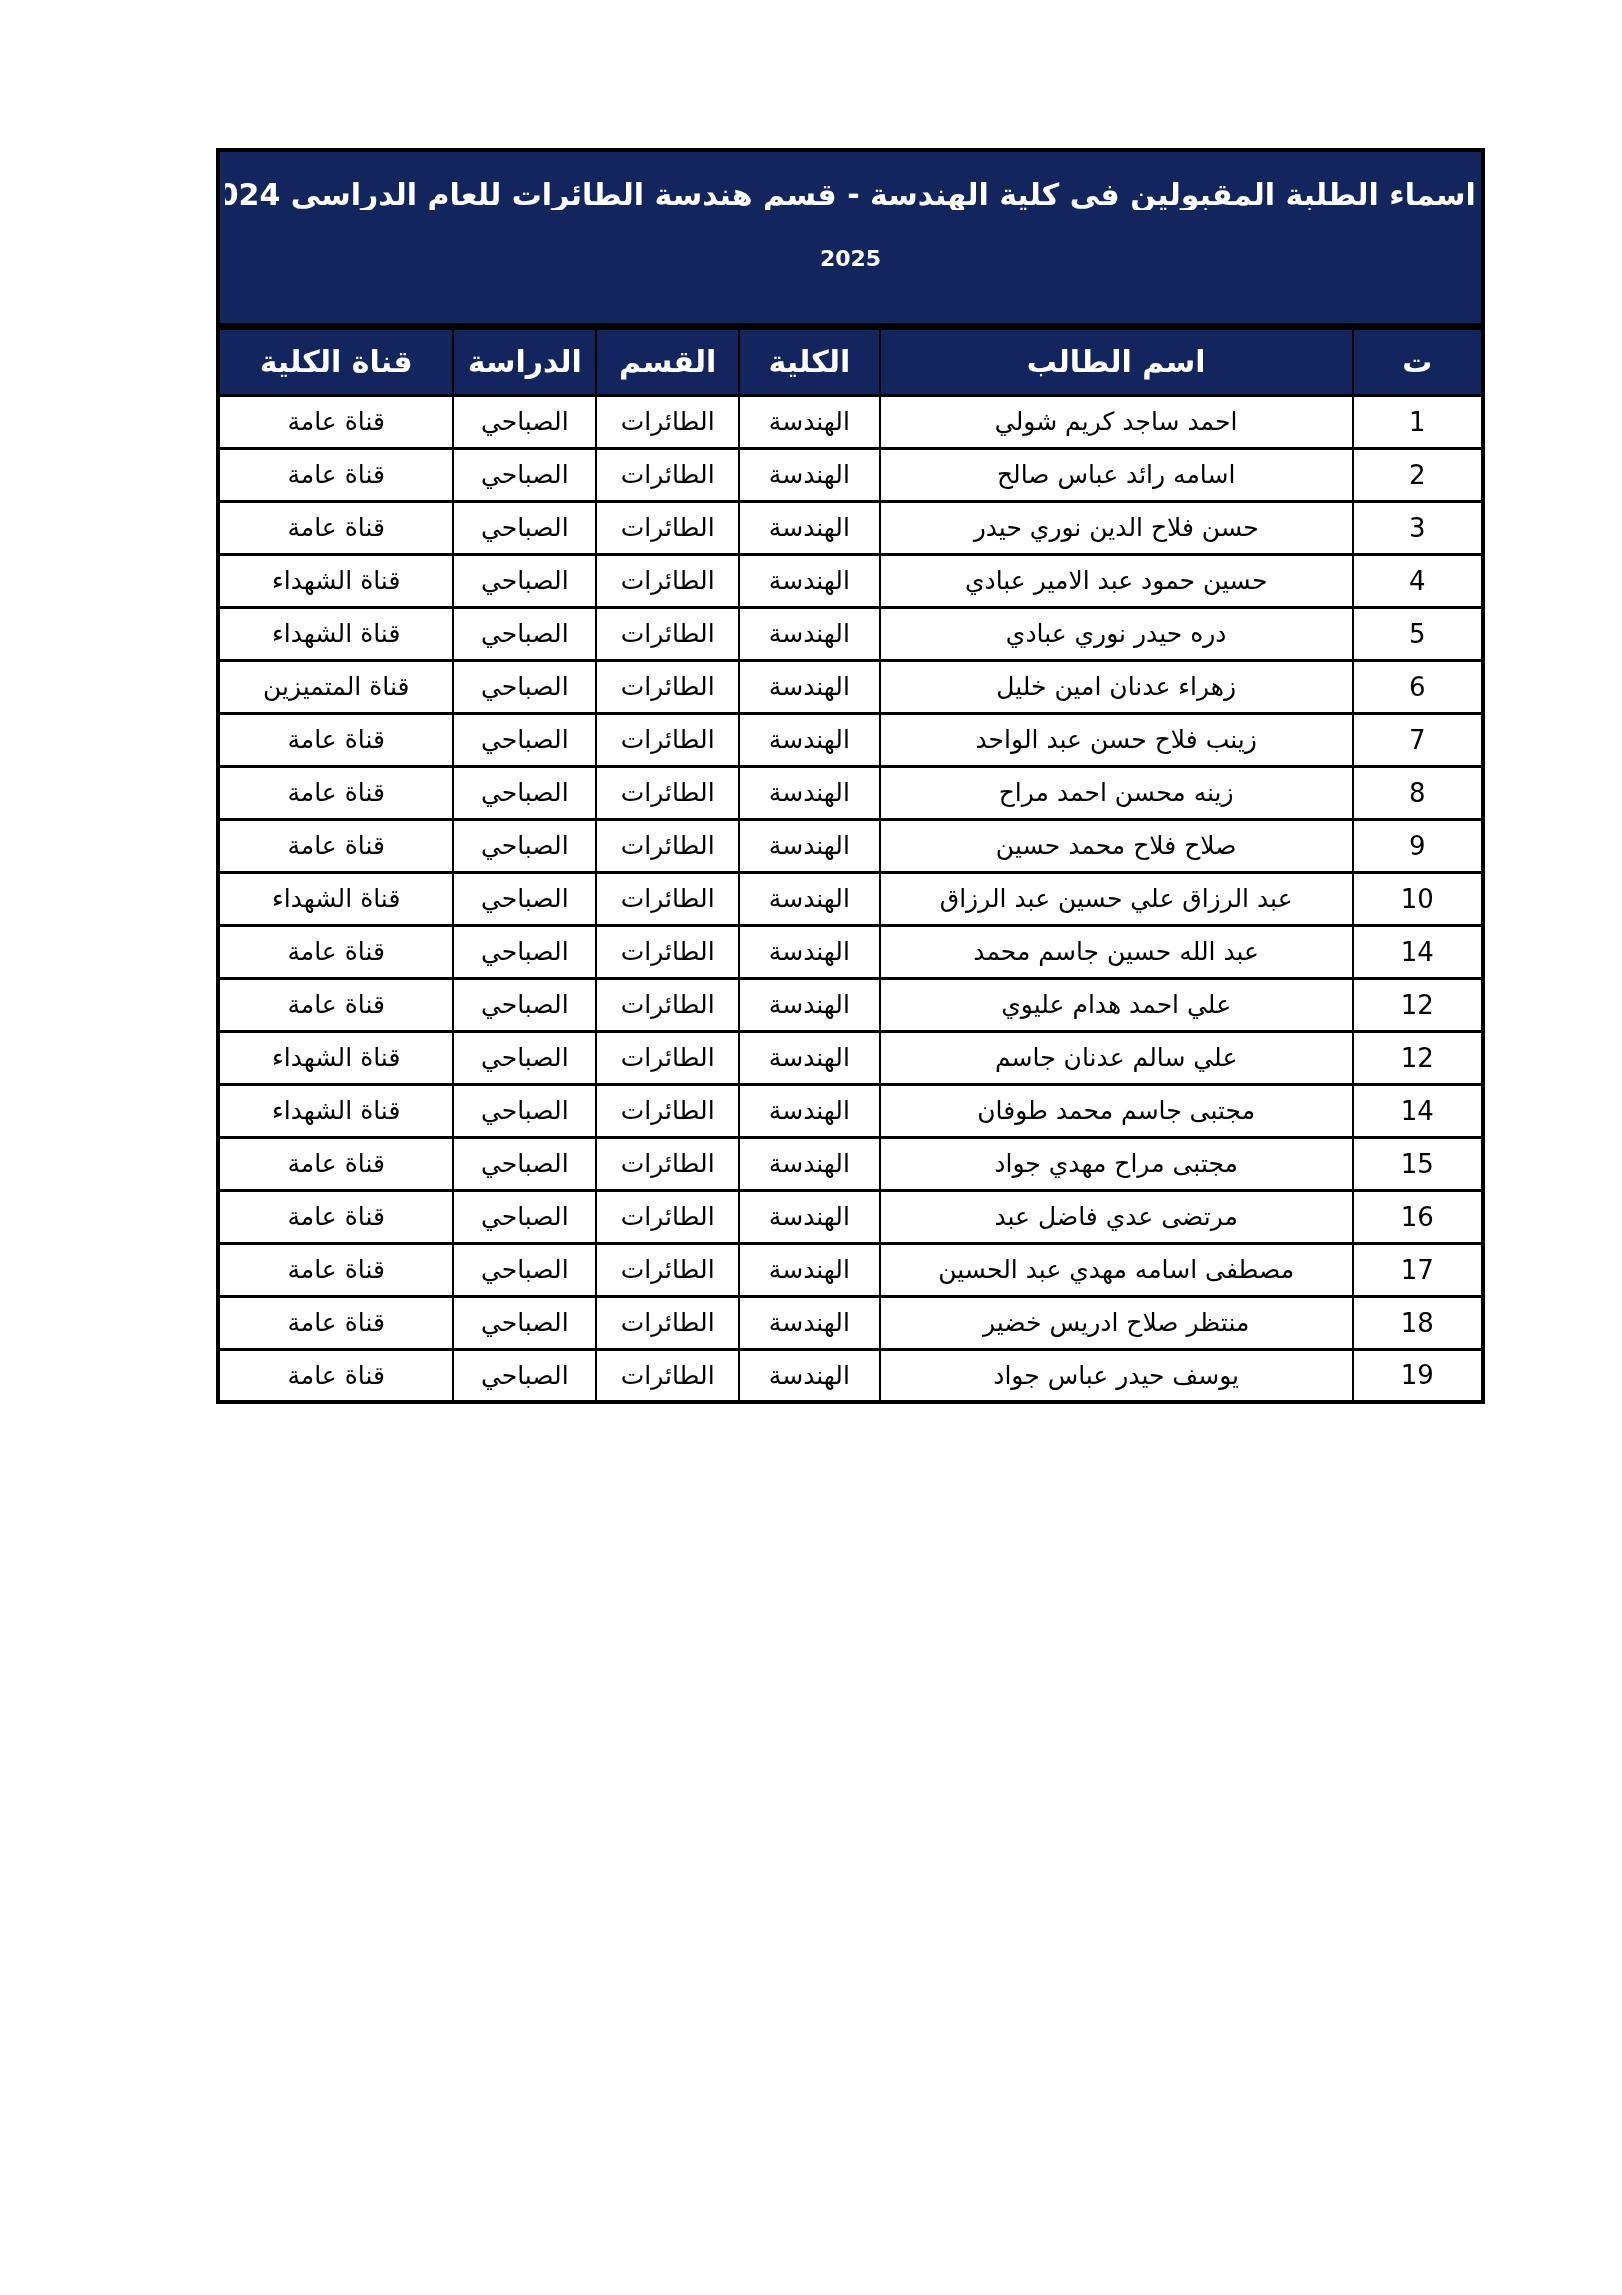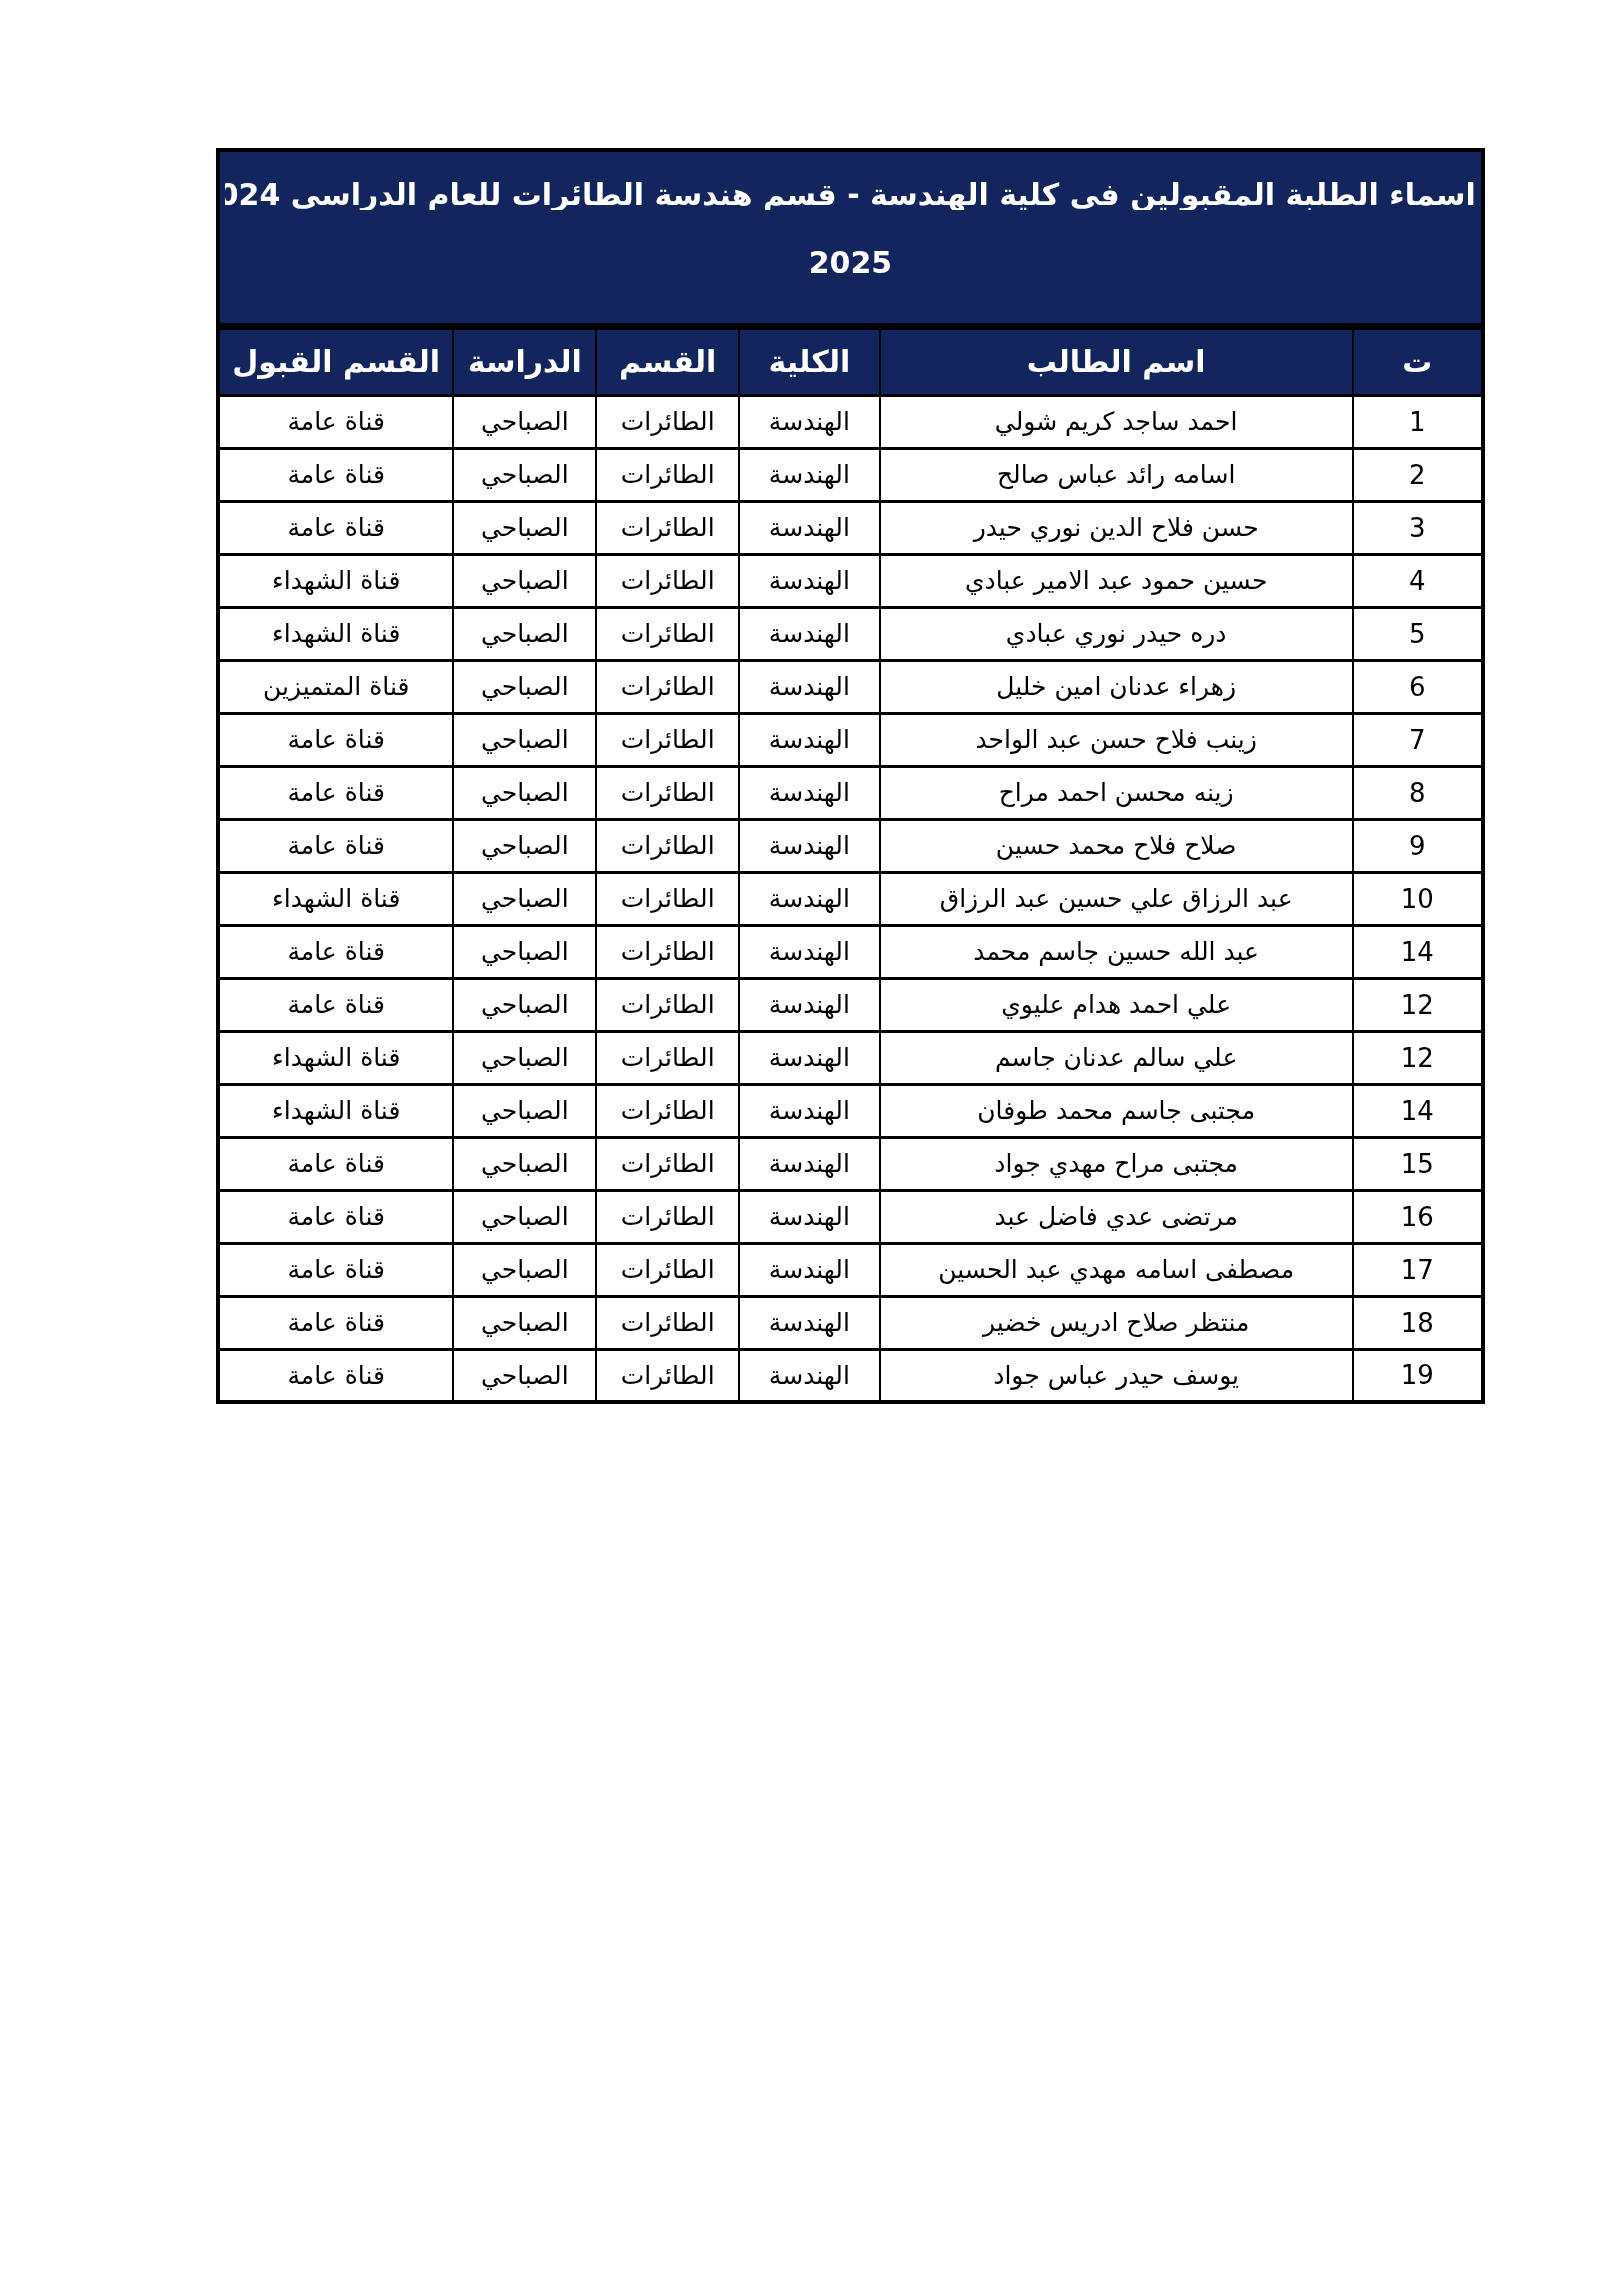"2025" .title-line2 { font-size: 30px -> 22px }
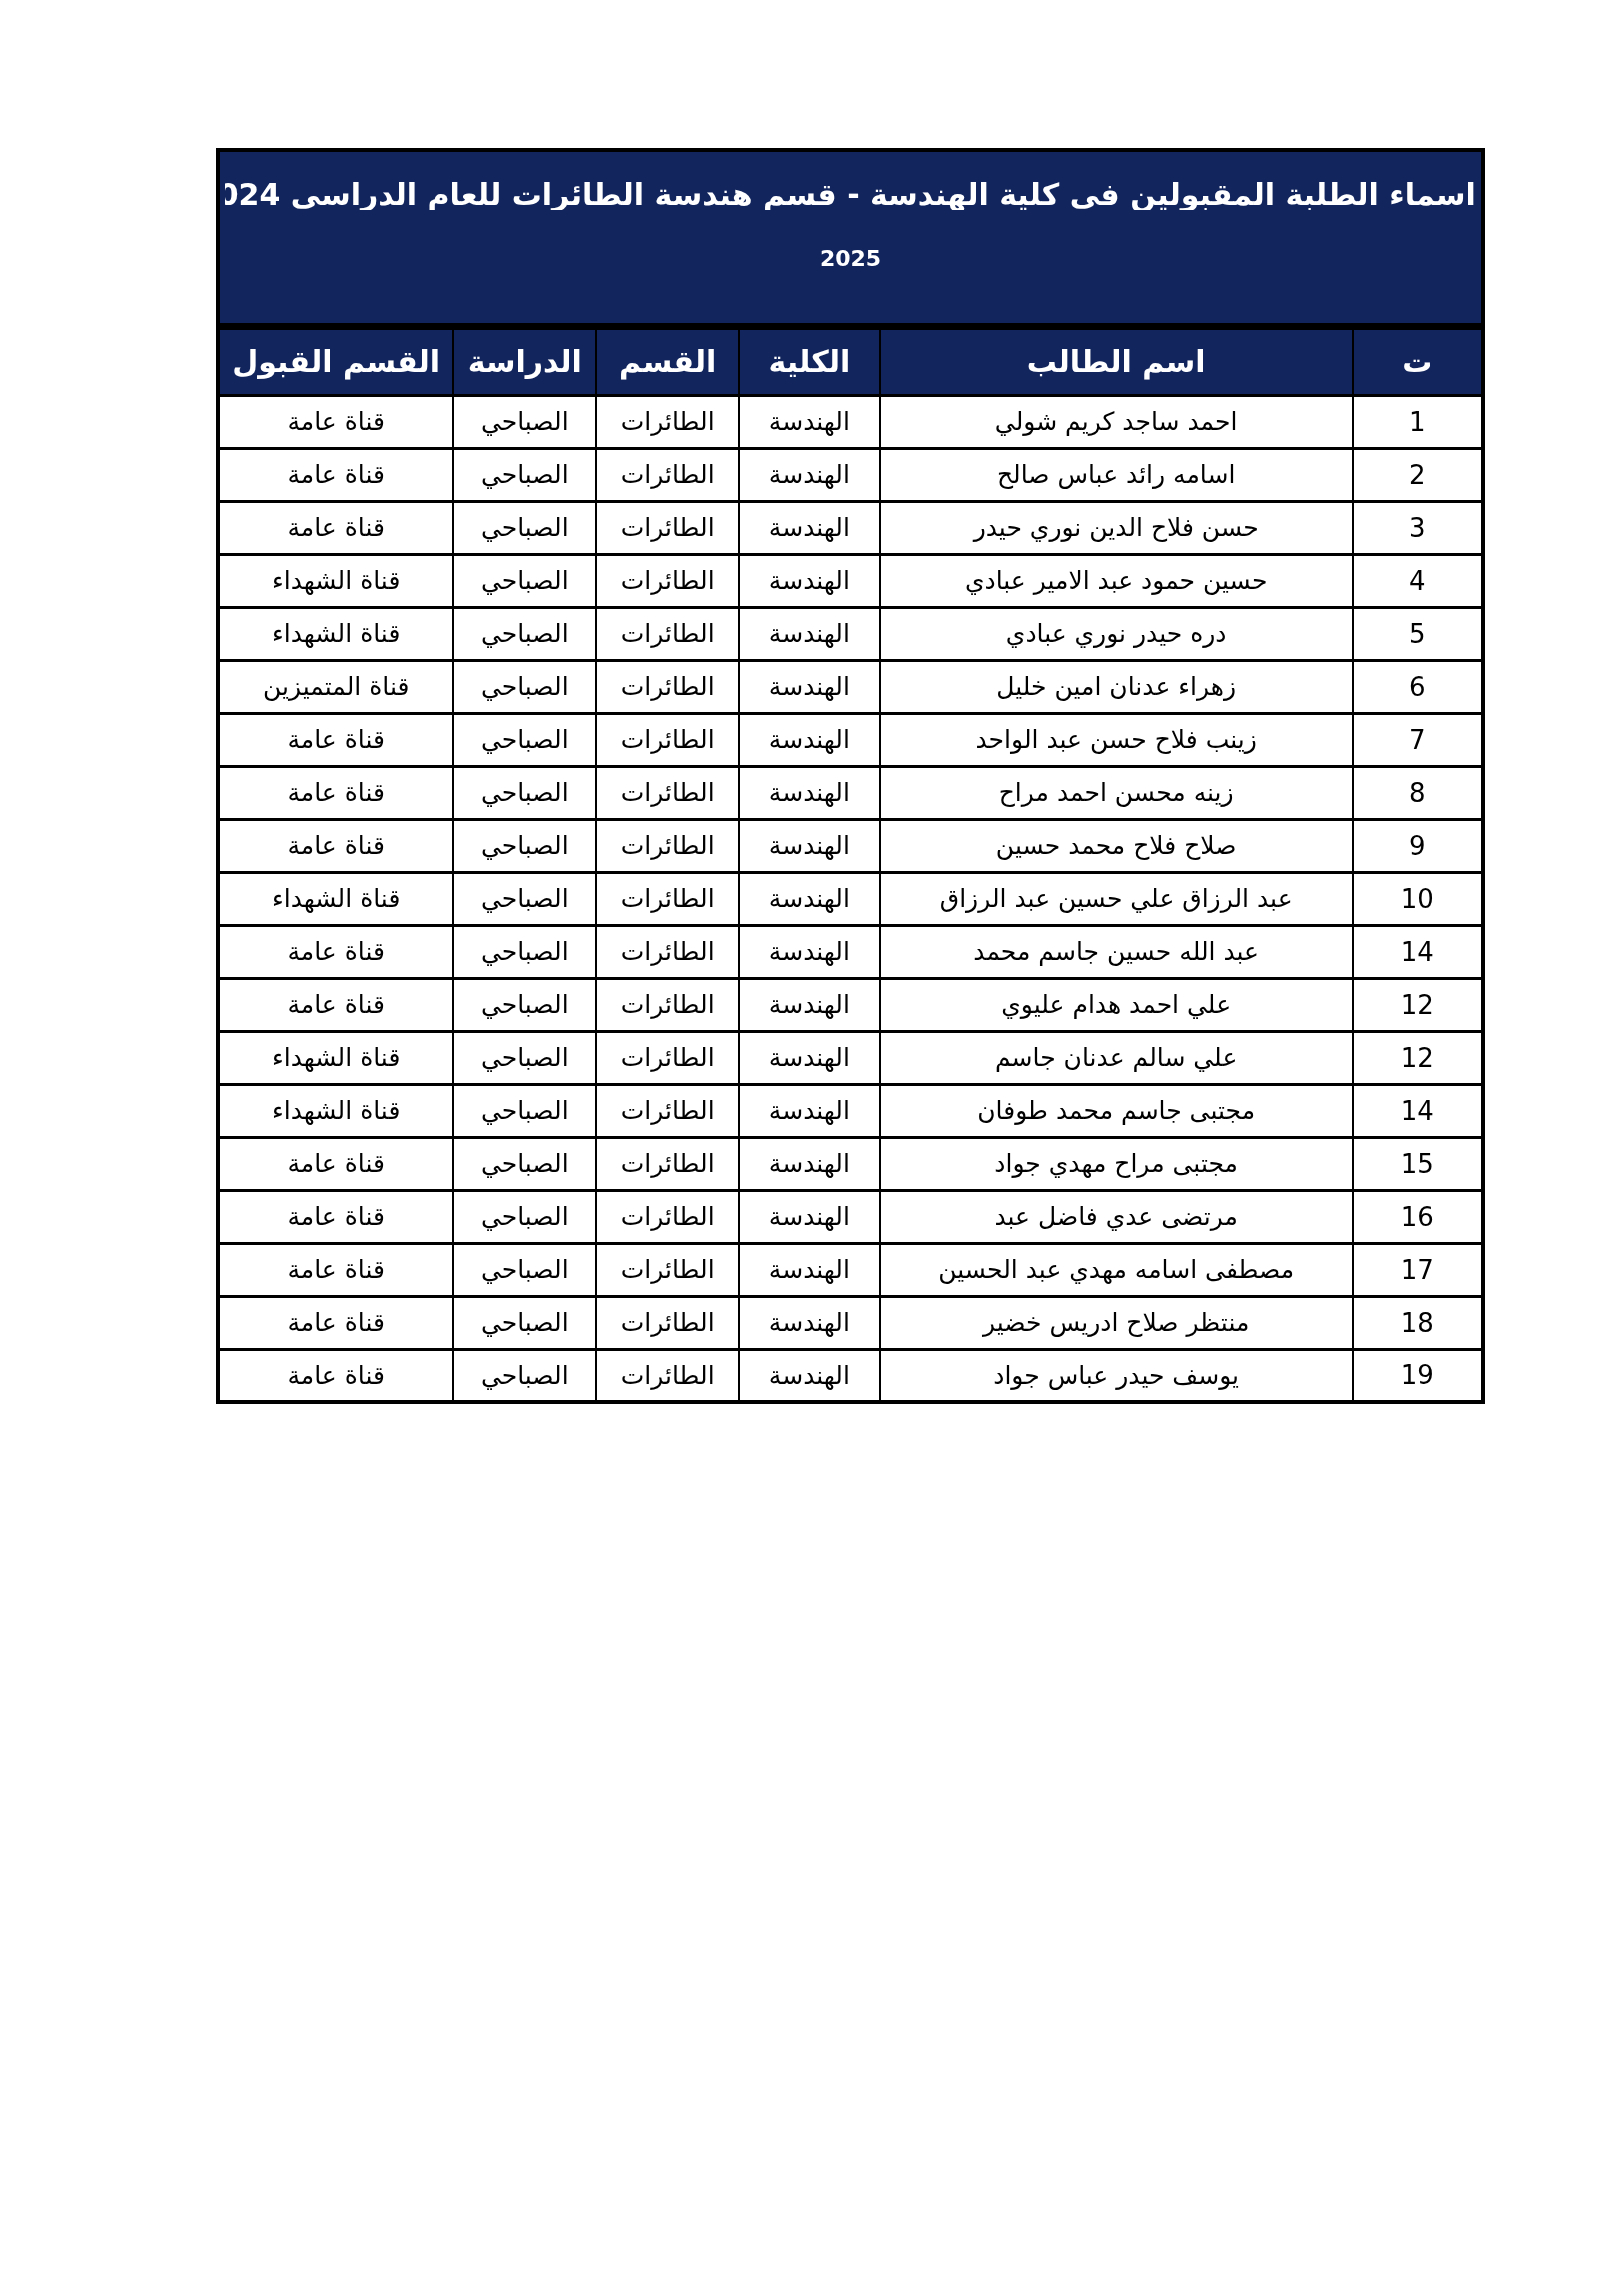"القسم القبول" th { text: القسم القبول -> قناة الكلية }
